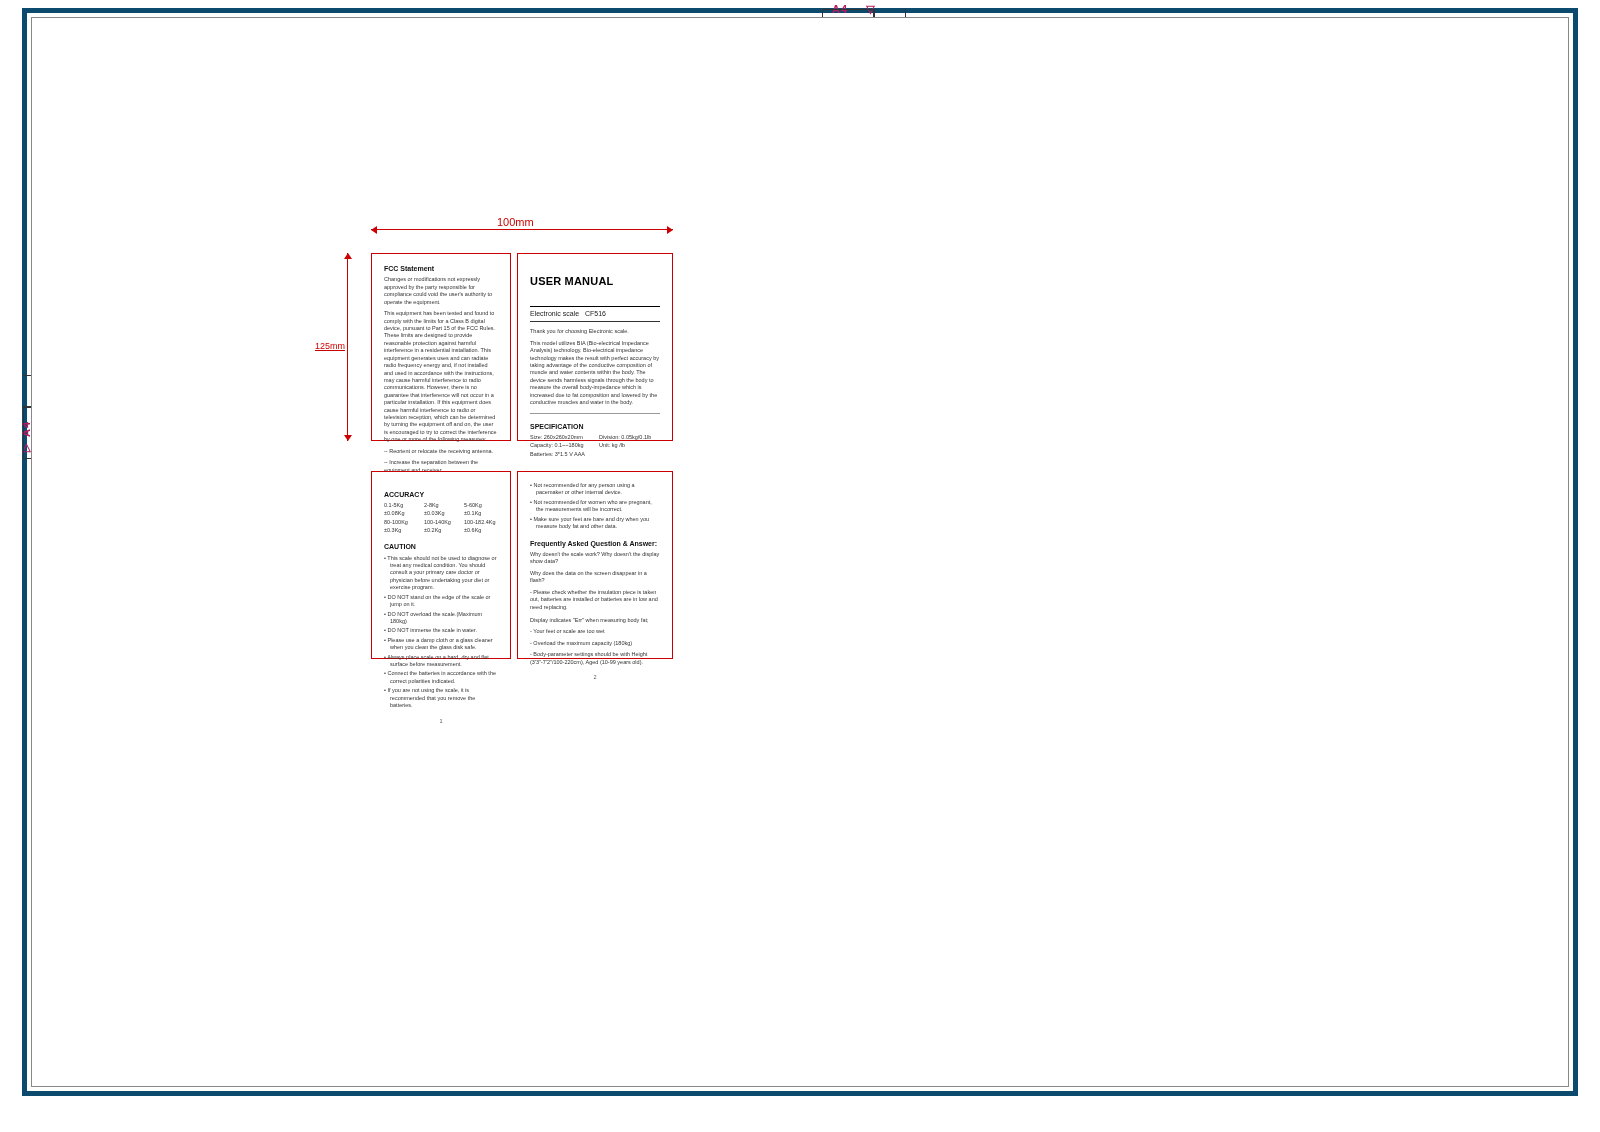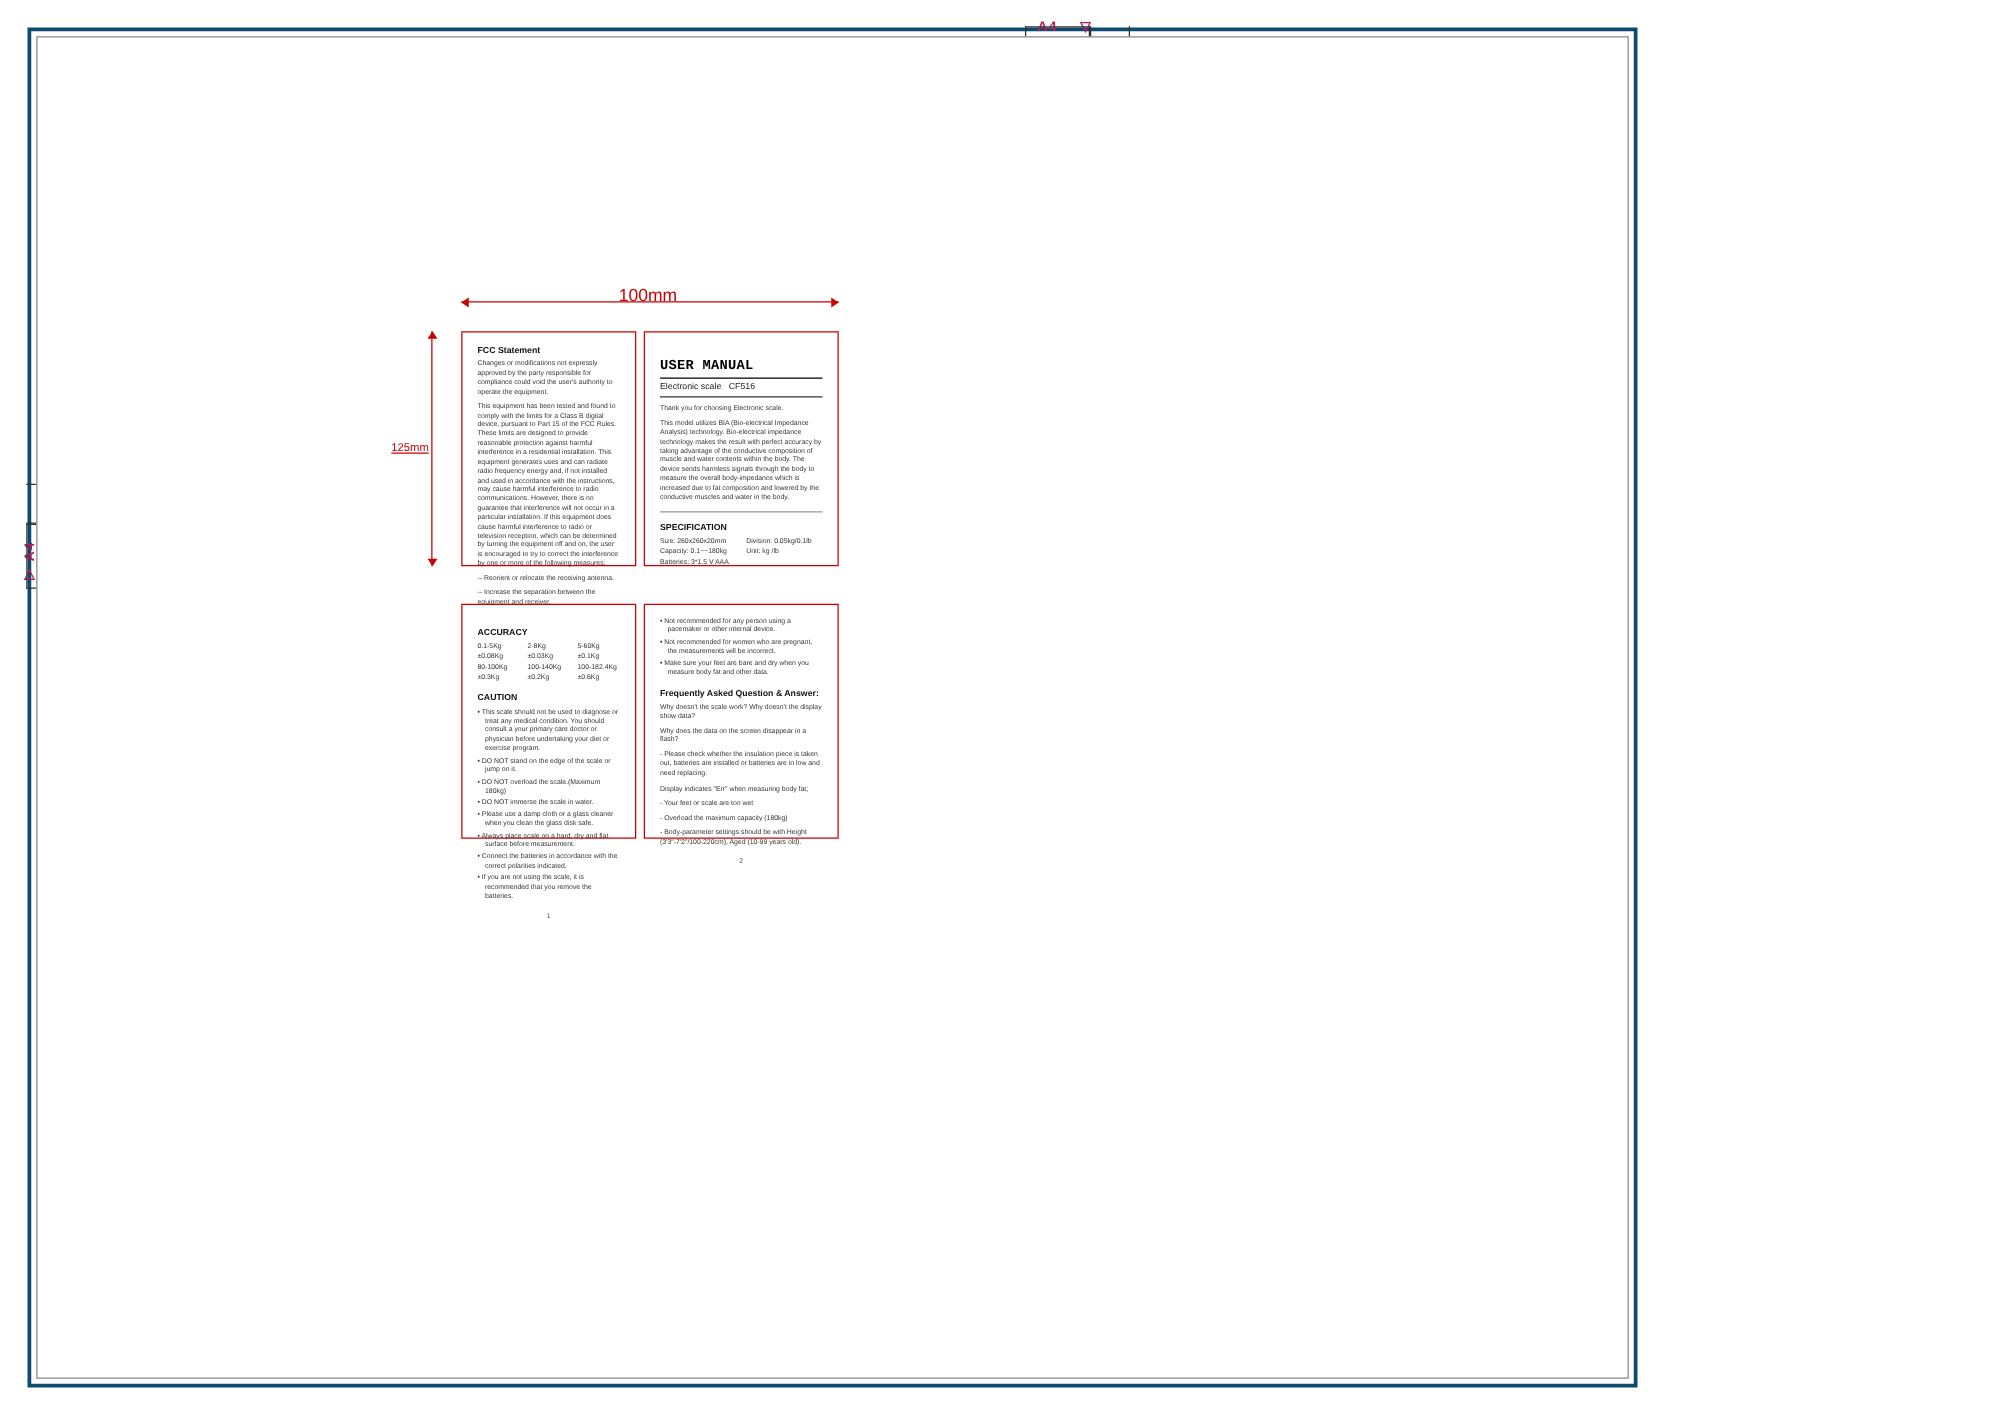"A4 ▽" .outer-frame { border: 3px solid #0c4a6e -> 5px solid #0c4a6e; top: 22px -> 8px; width: 1288px -> 1556px }
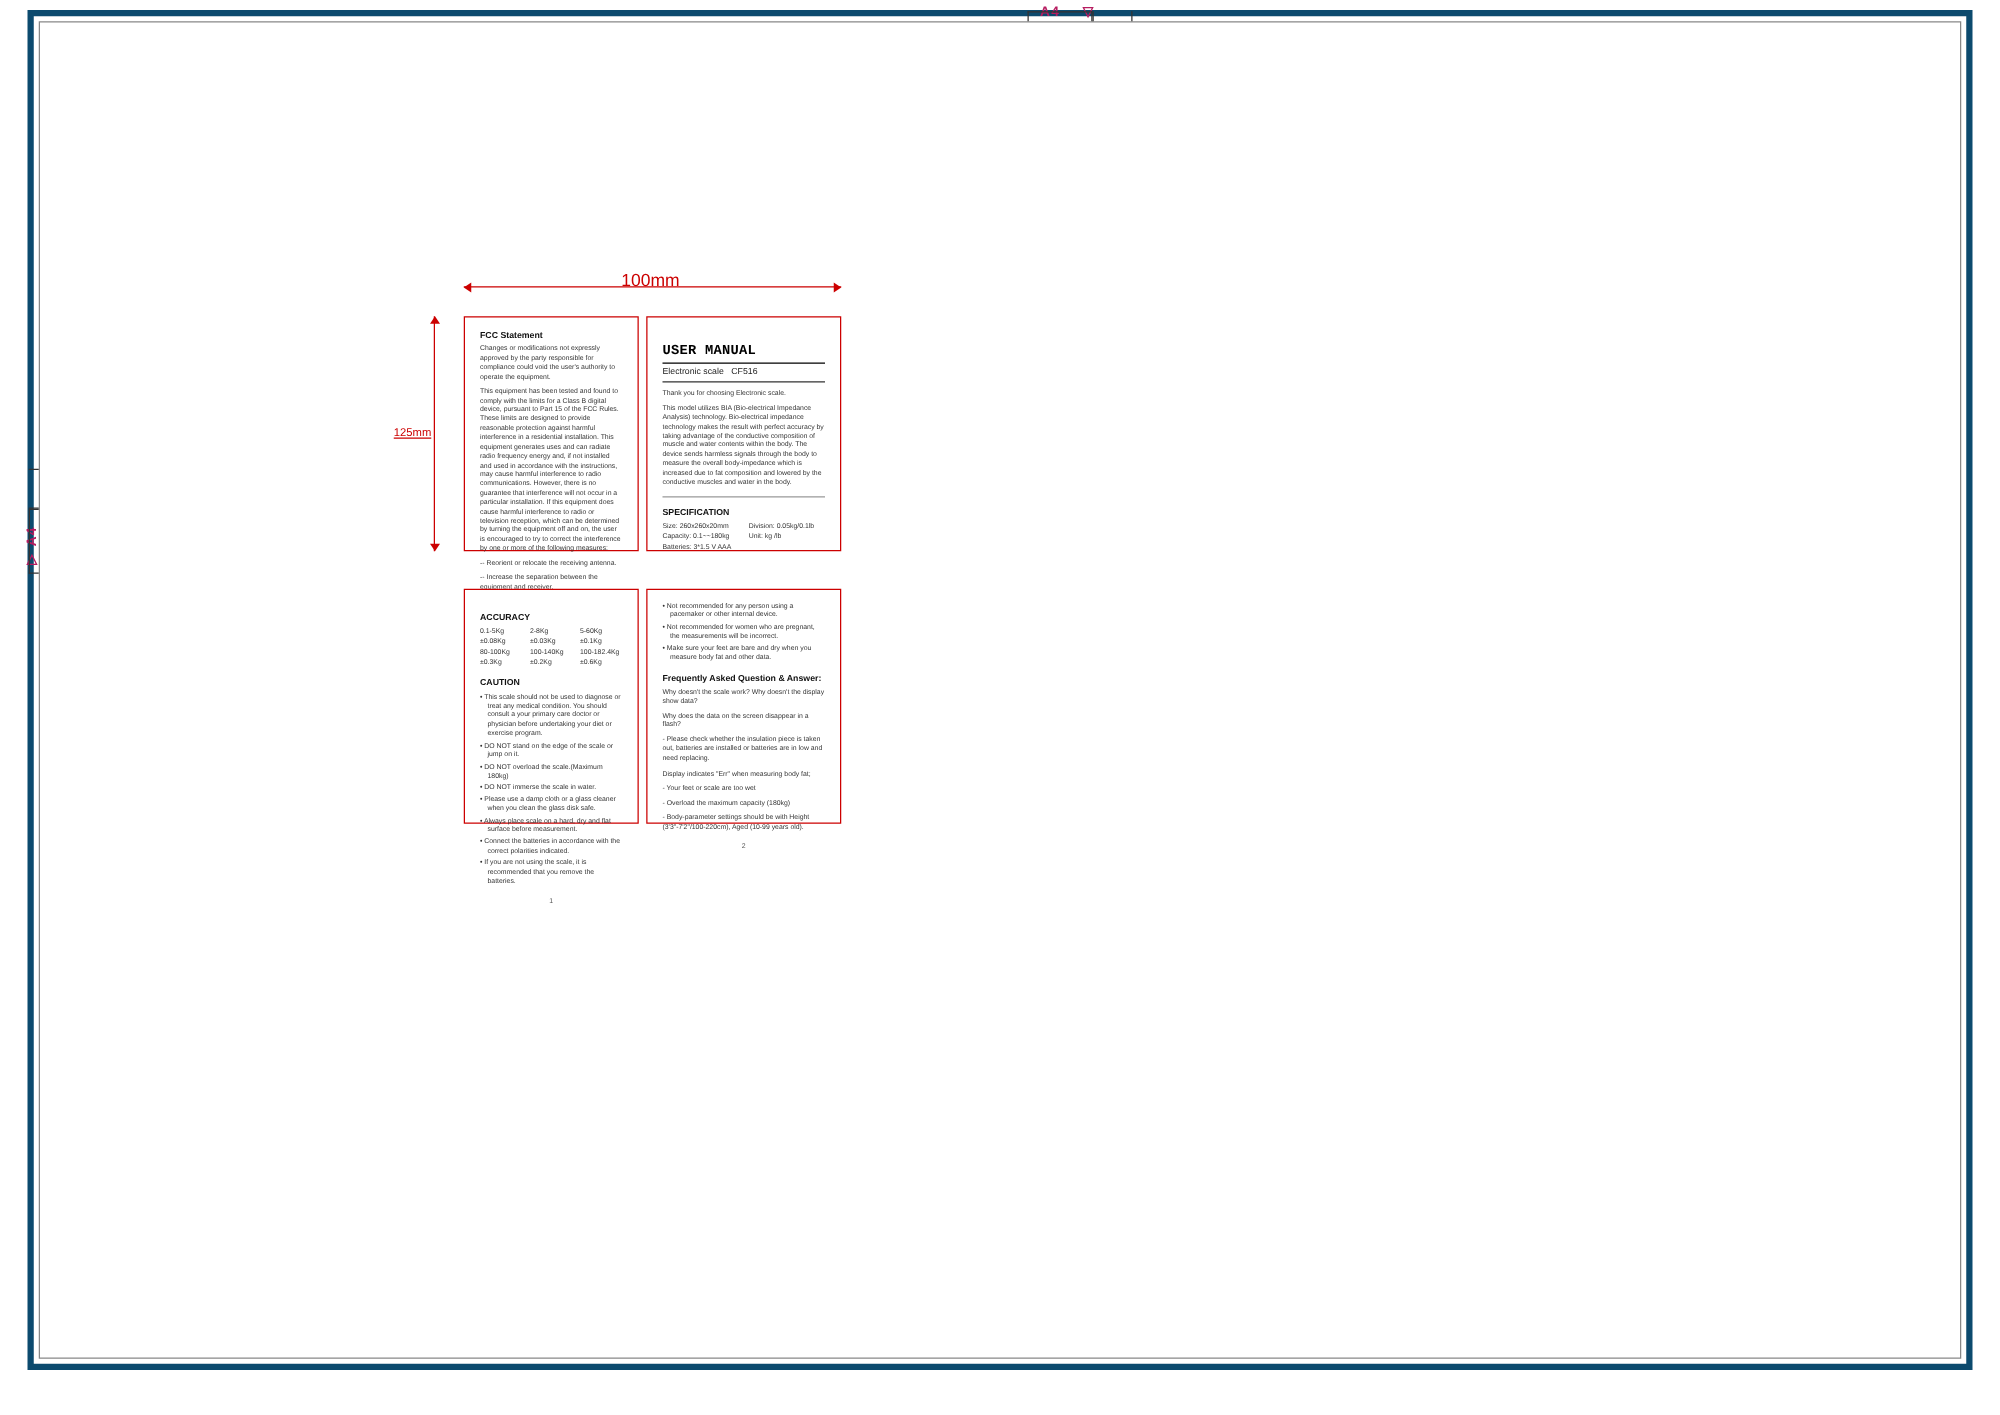"100mm" .dim-h-label { font-size: 14px -> 11px }
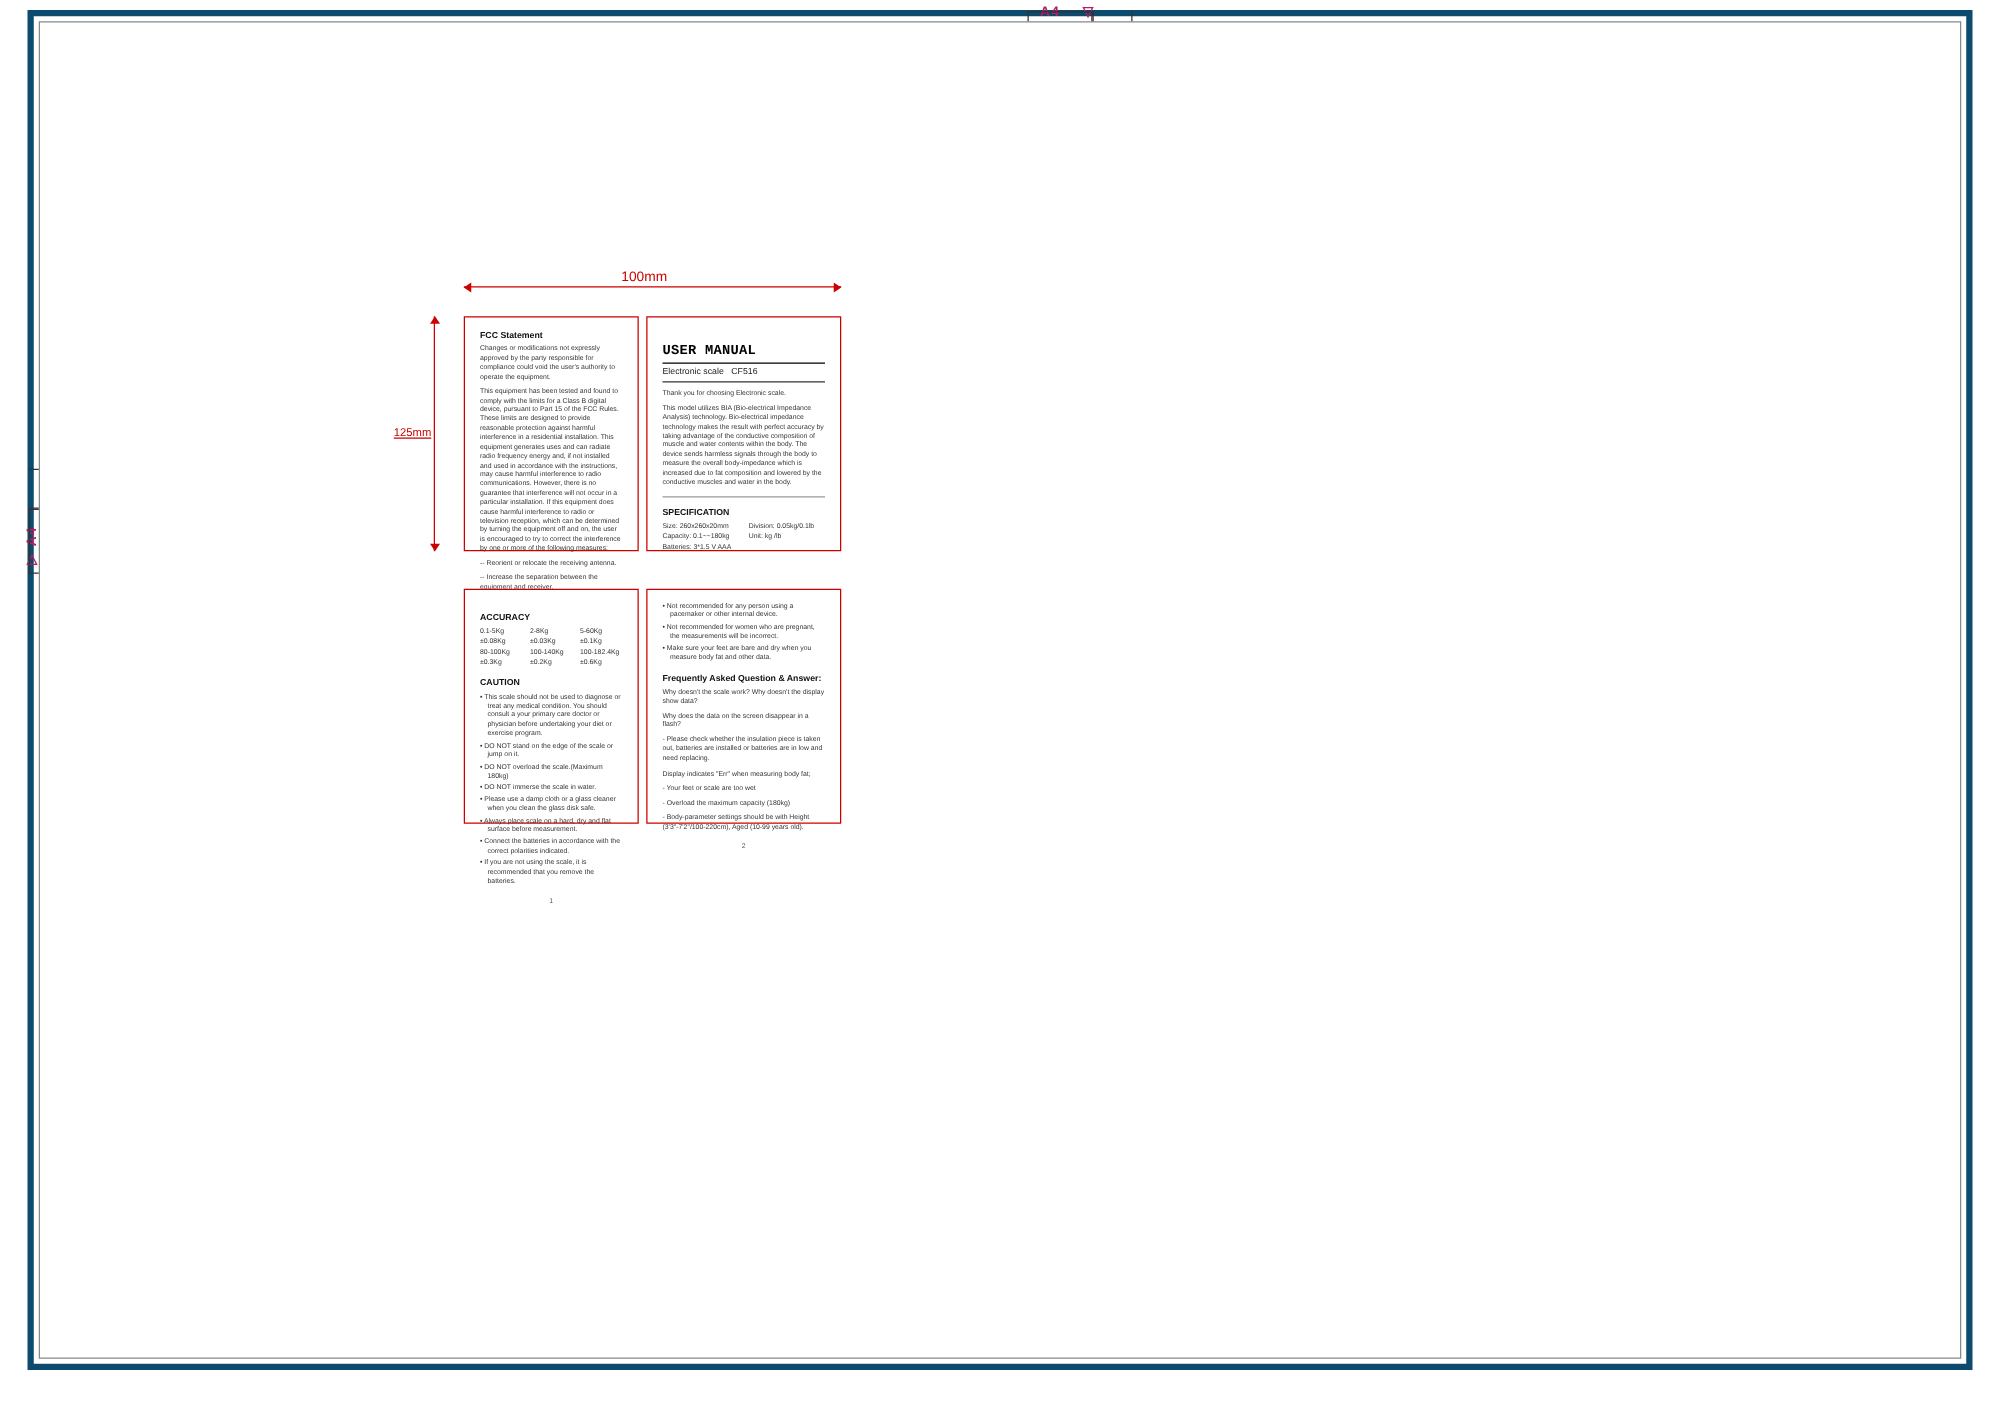"USER MANUAL" .p2 h1 { font-family: Liberation Mono, monospace -> none; padding-bottom: 1px -> 17px }
